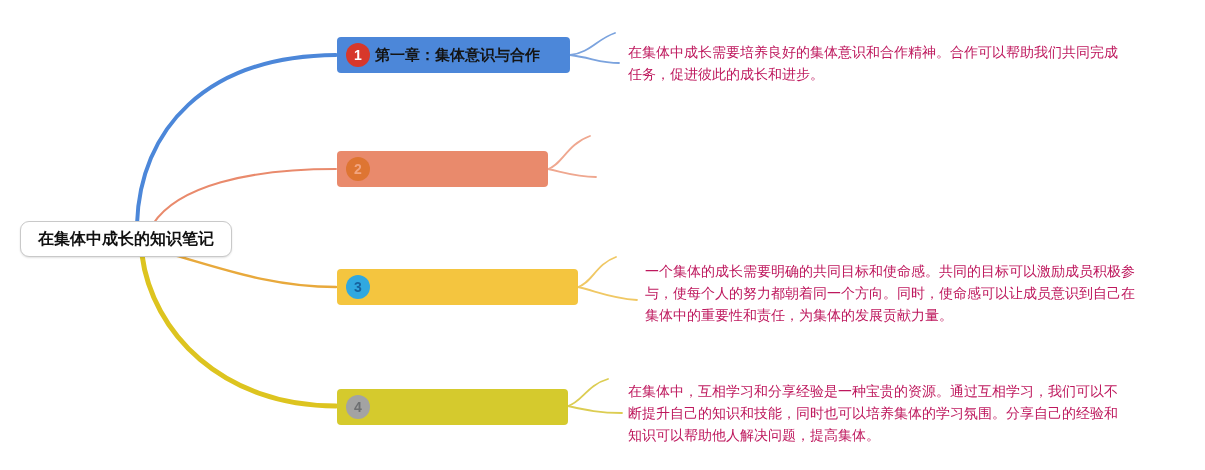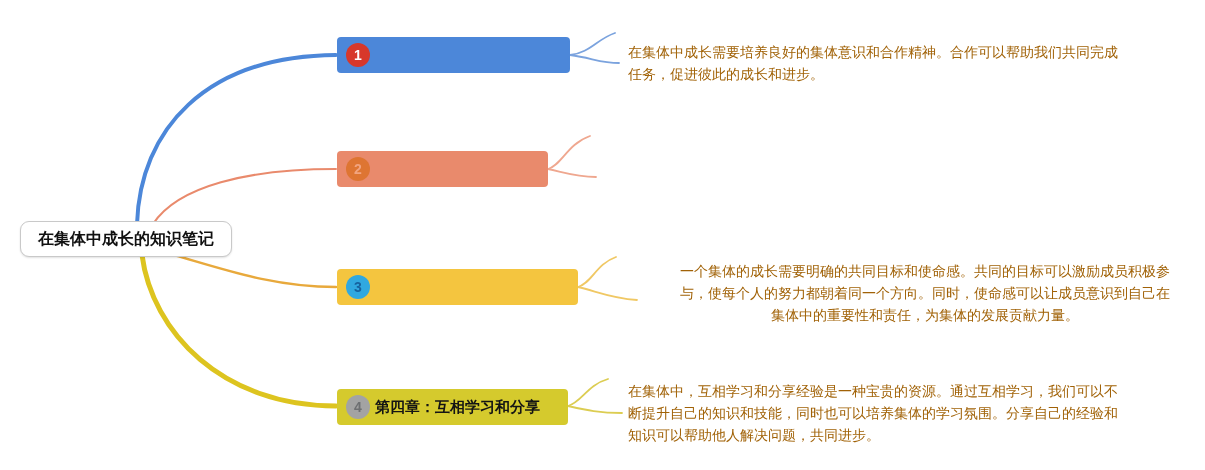"第一章：集体意识与合作" span.label { html: none -> <span>第一章：集体意识与合作</span> }
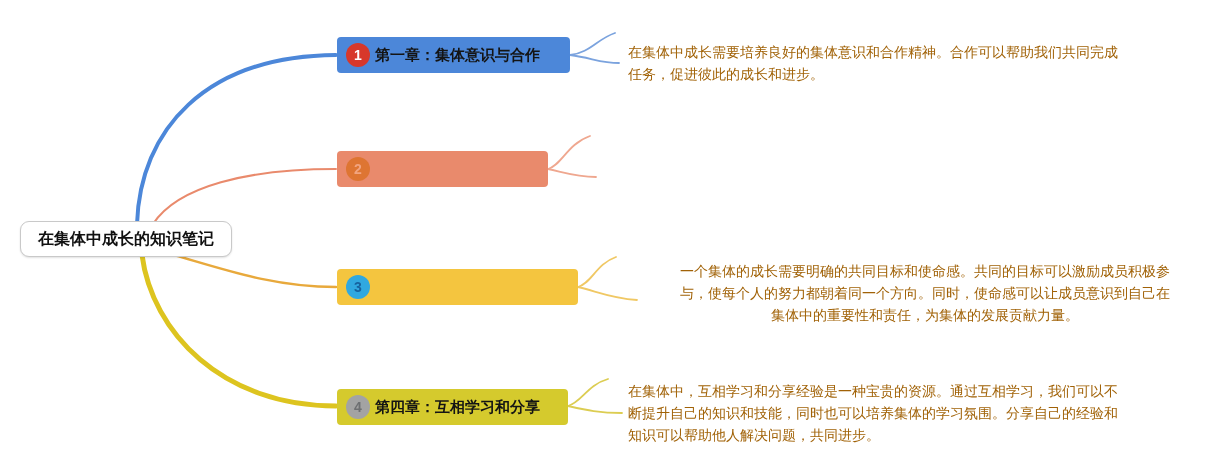"在集体中成长需要培养良好的集体意识和合作精神。合作可以帮助我们共同完成" .note { color: #a16207 -> #be185d }
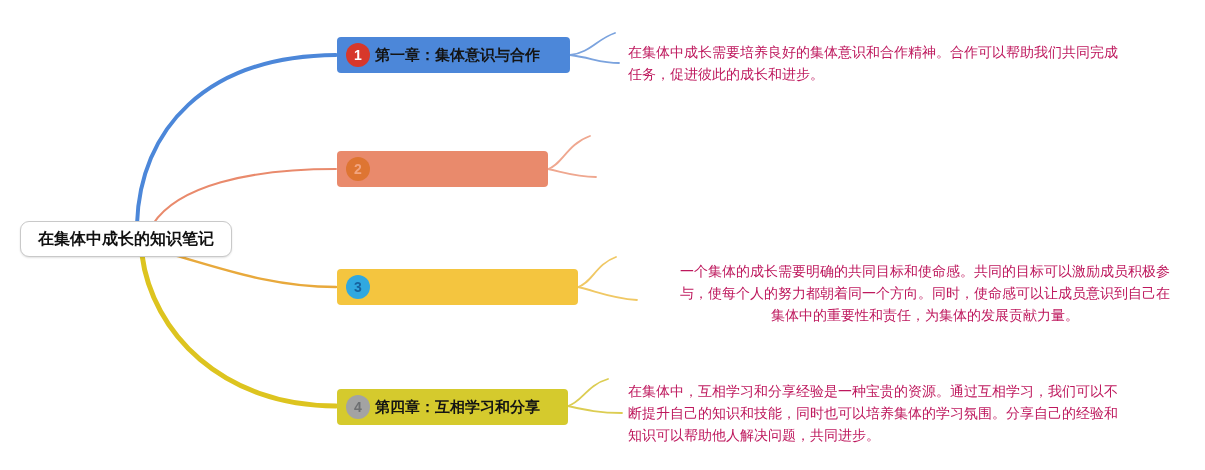"一个集体的成长需要明确的共同目标和使命感。共同的目标可以激励成员积极参" .note-3 { text-align: center -> none }
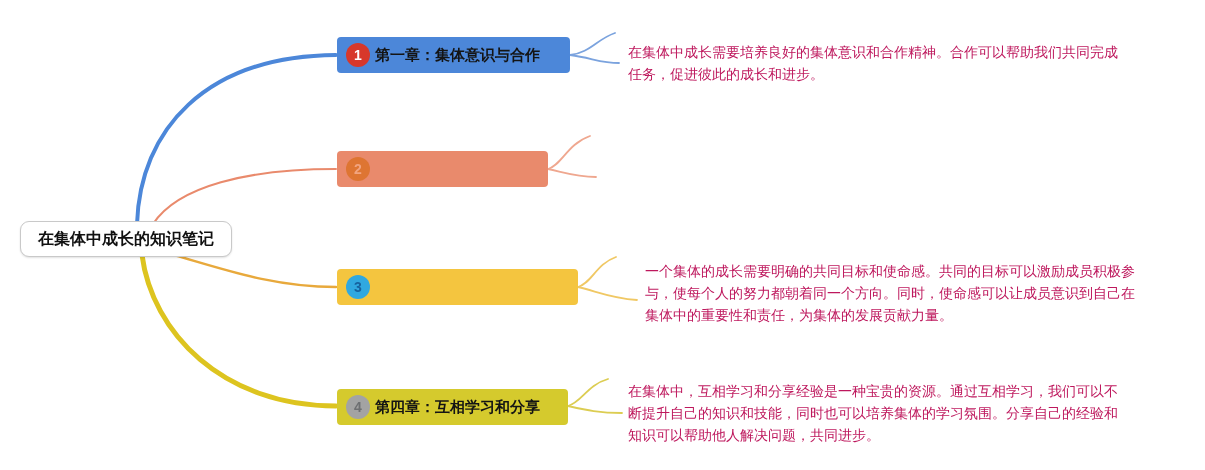"在集体中，互相学习和分享经验是一种宝贵的资源。通过互相学习，我们可以不" div.note { text: 共同进步 -> 提高集体 }
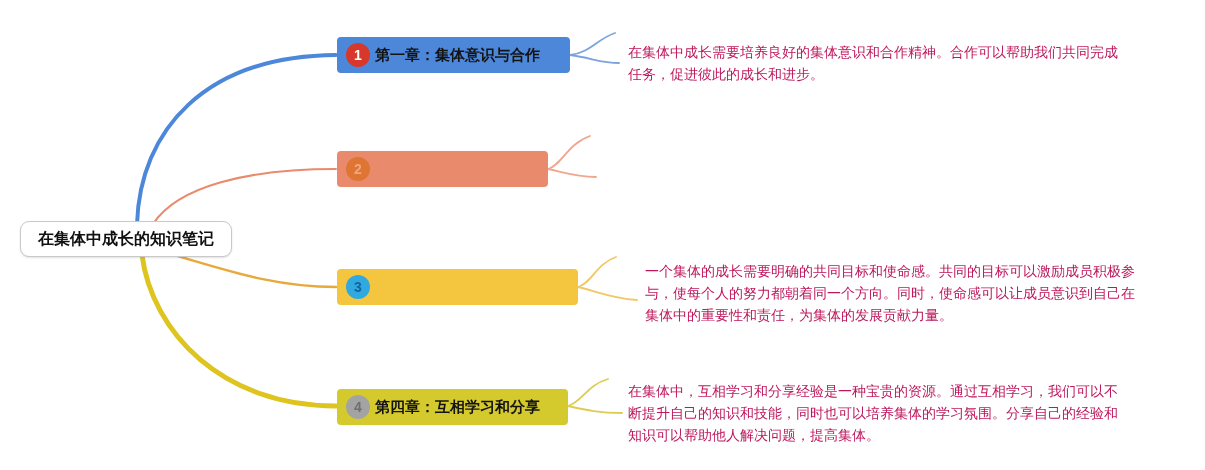"第四章：互相学习和分享" span.label { html: <span>第四章：互相学习和分享</span> -> none }
